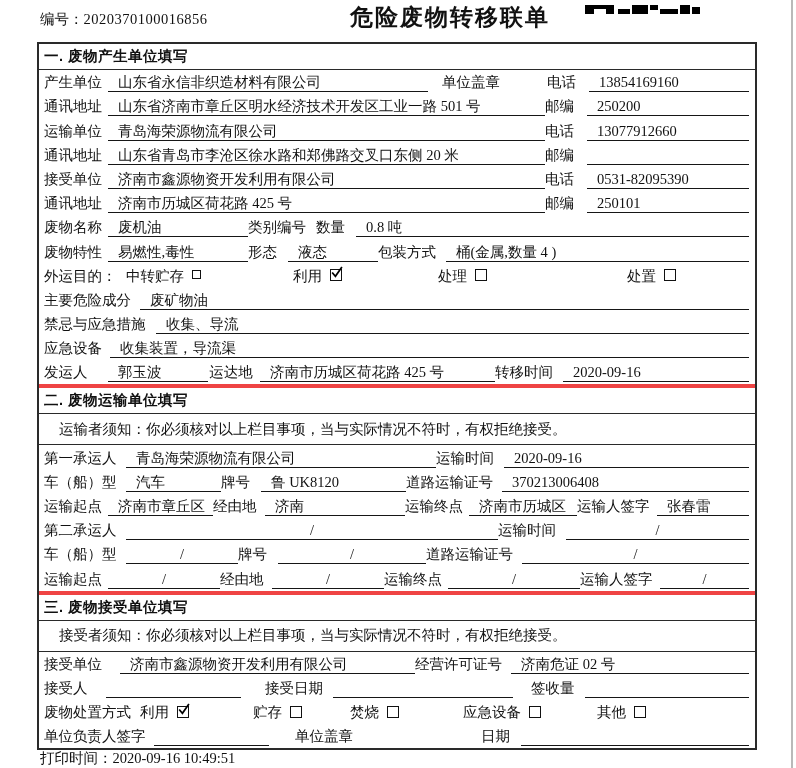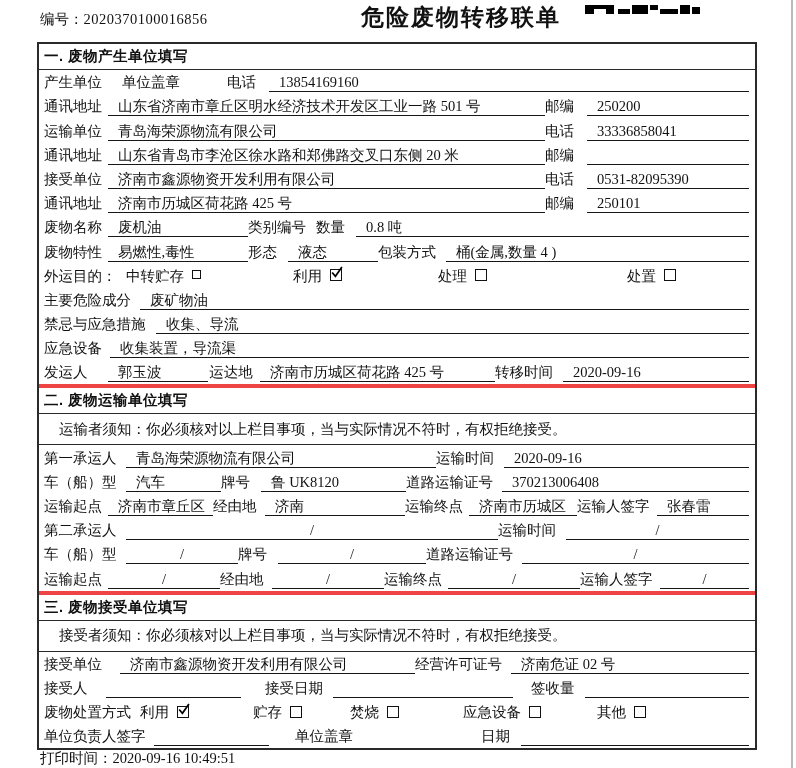"危险废物转移联单" .doc-title { left: 316px -> 305px }
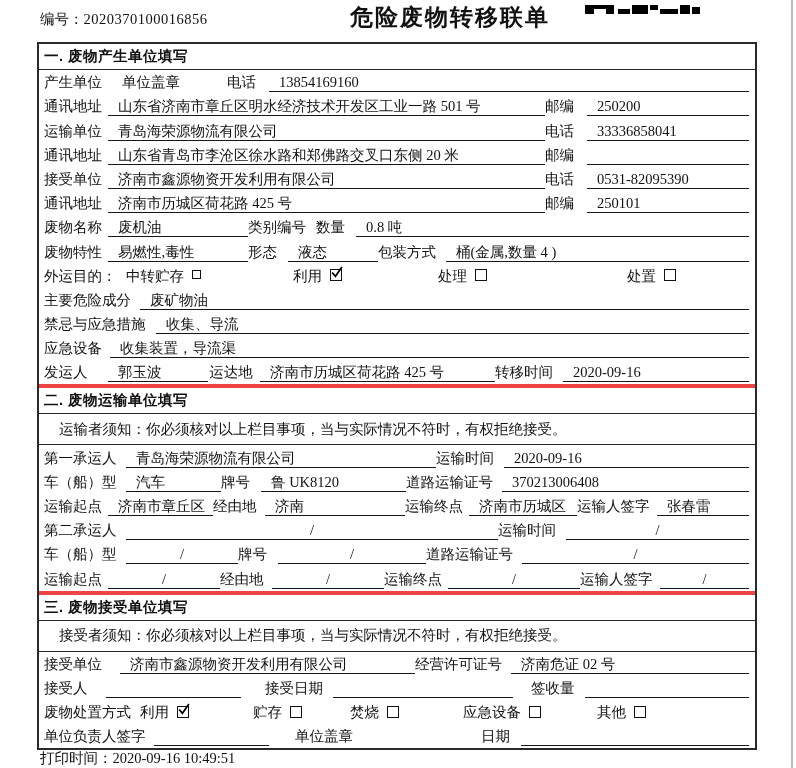"山东省永信非织造材料有限公司" span.fld { html: none -> <span>山东省永信非织造材料有限公司</span> }
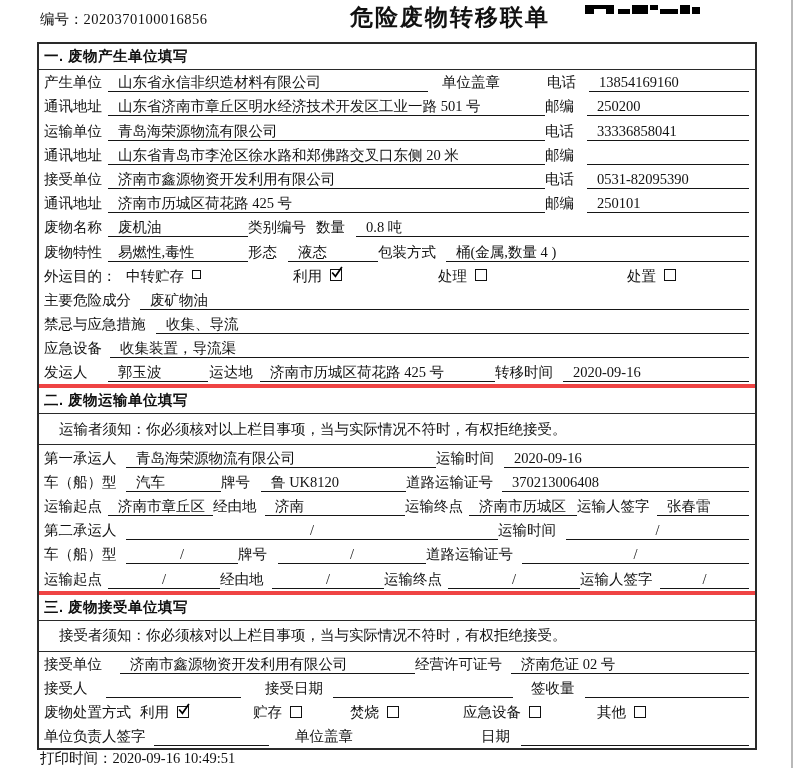"33336858041" span.fld { text: 33336858041 -> 13077912660 }
